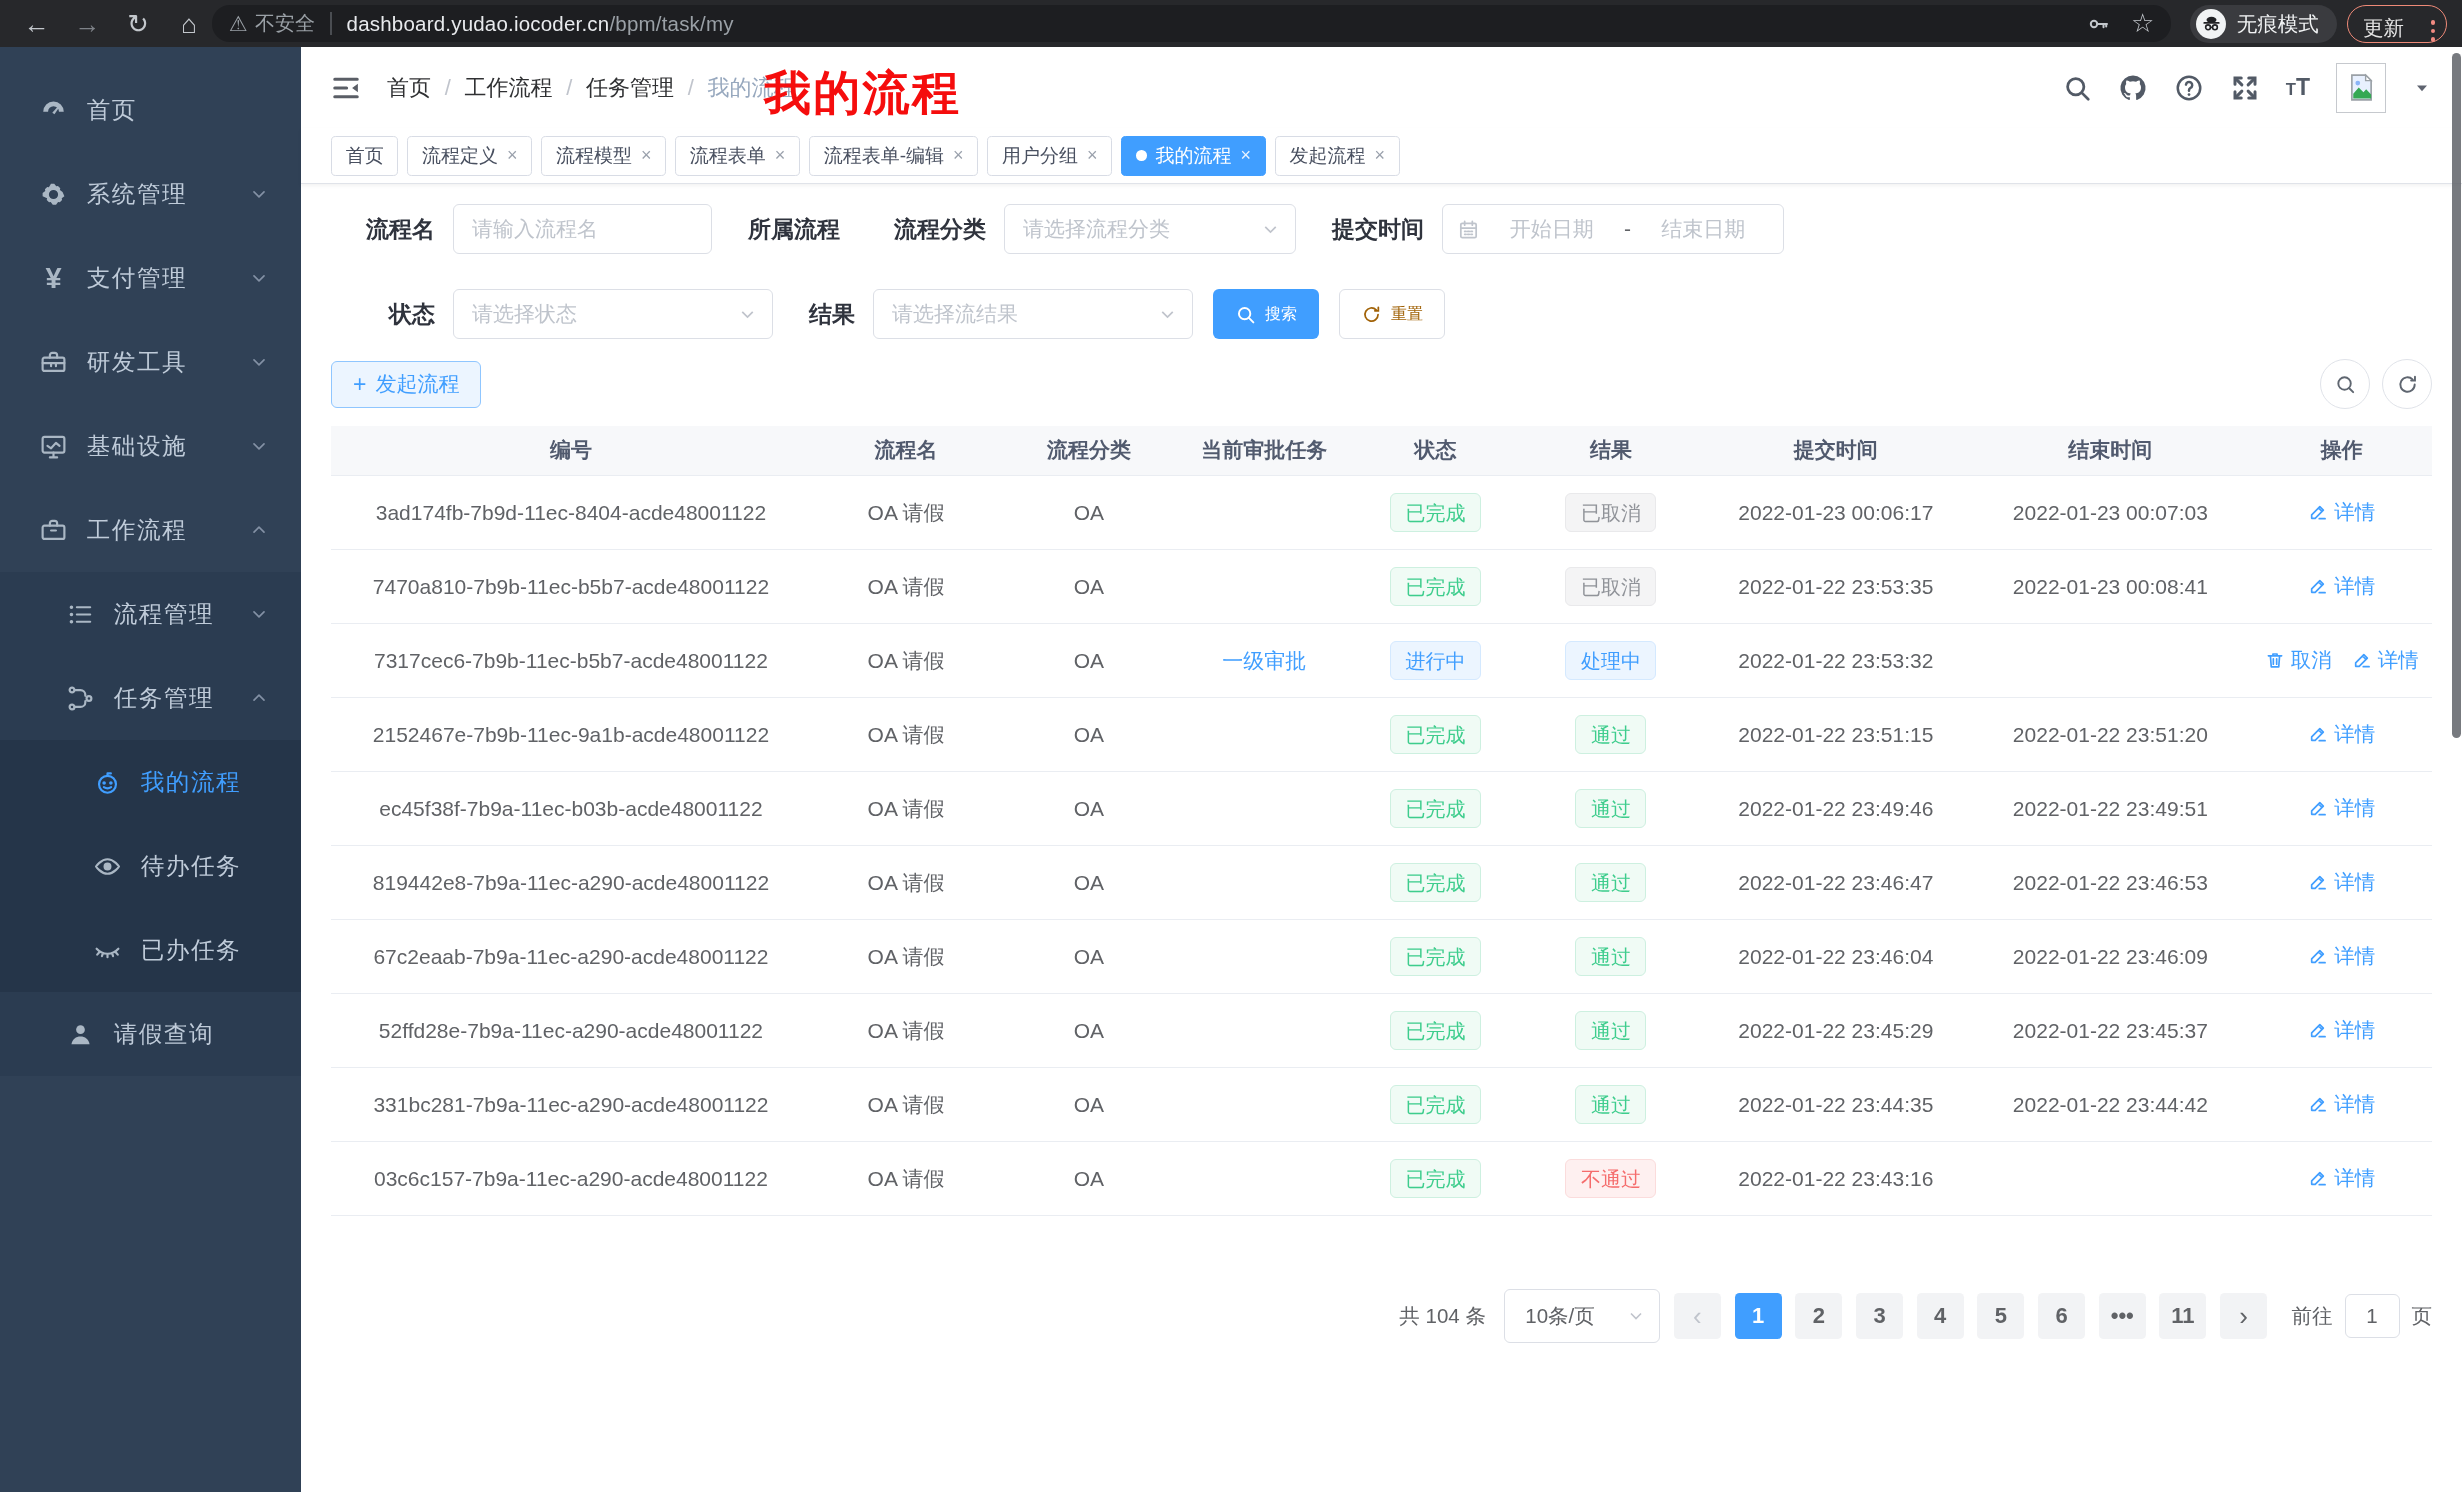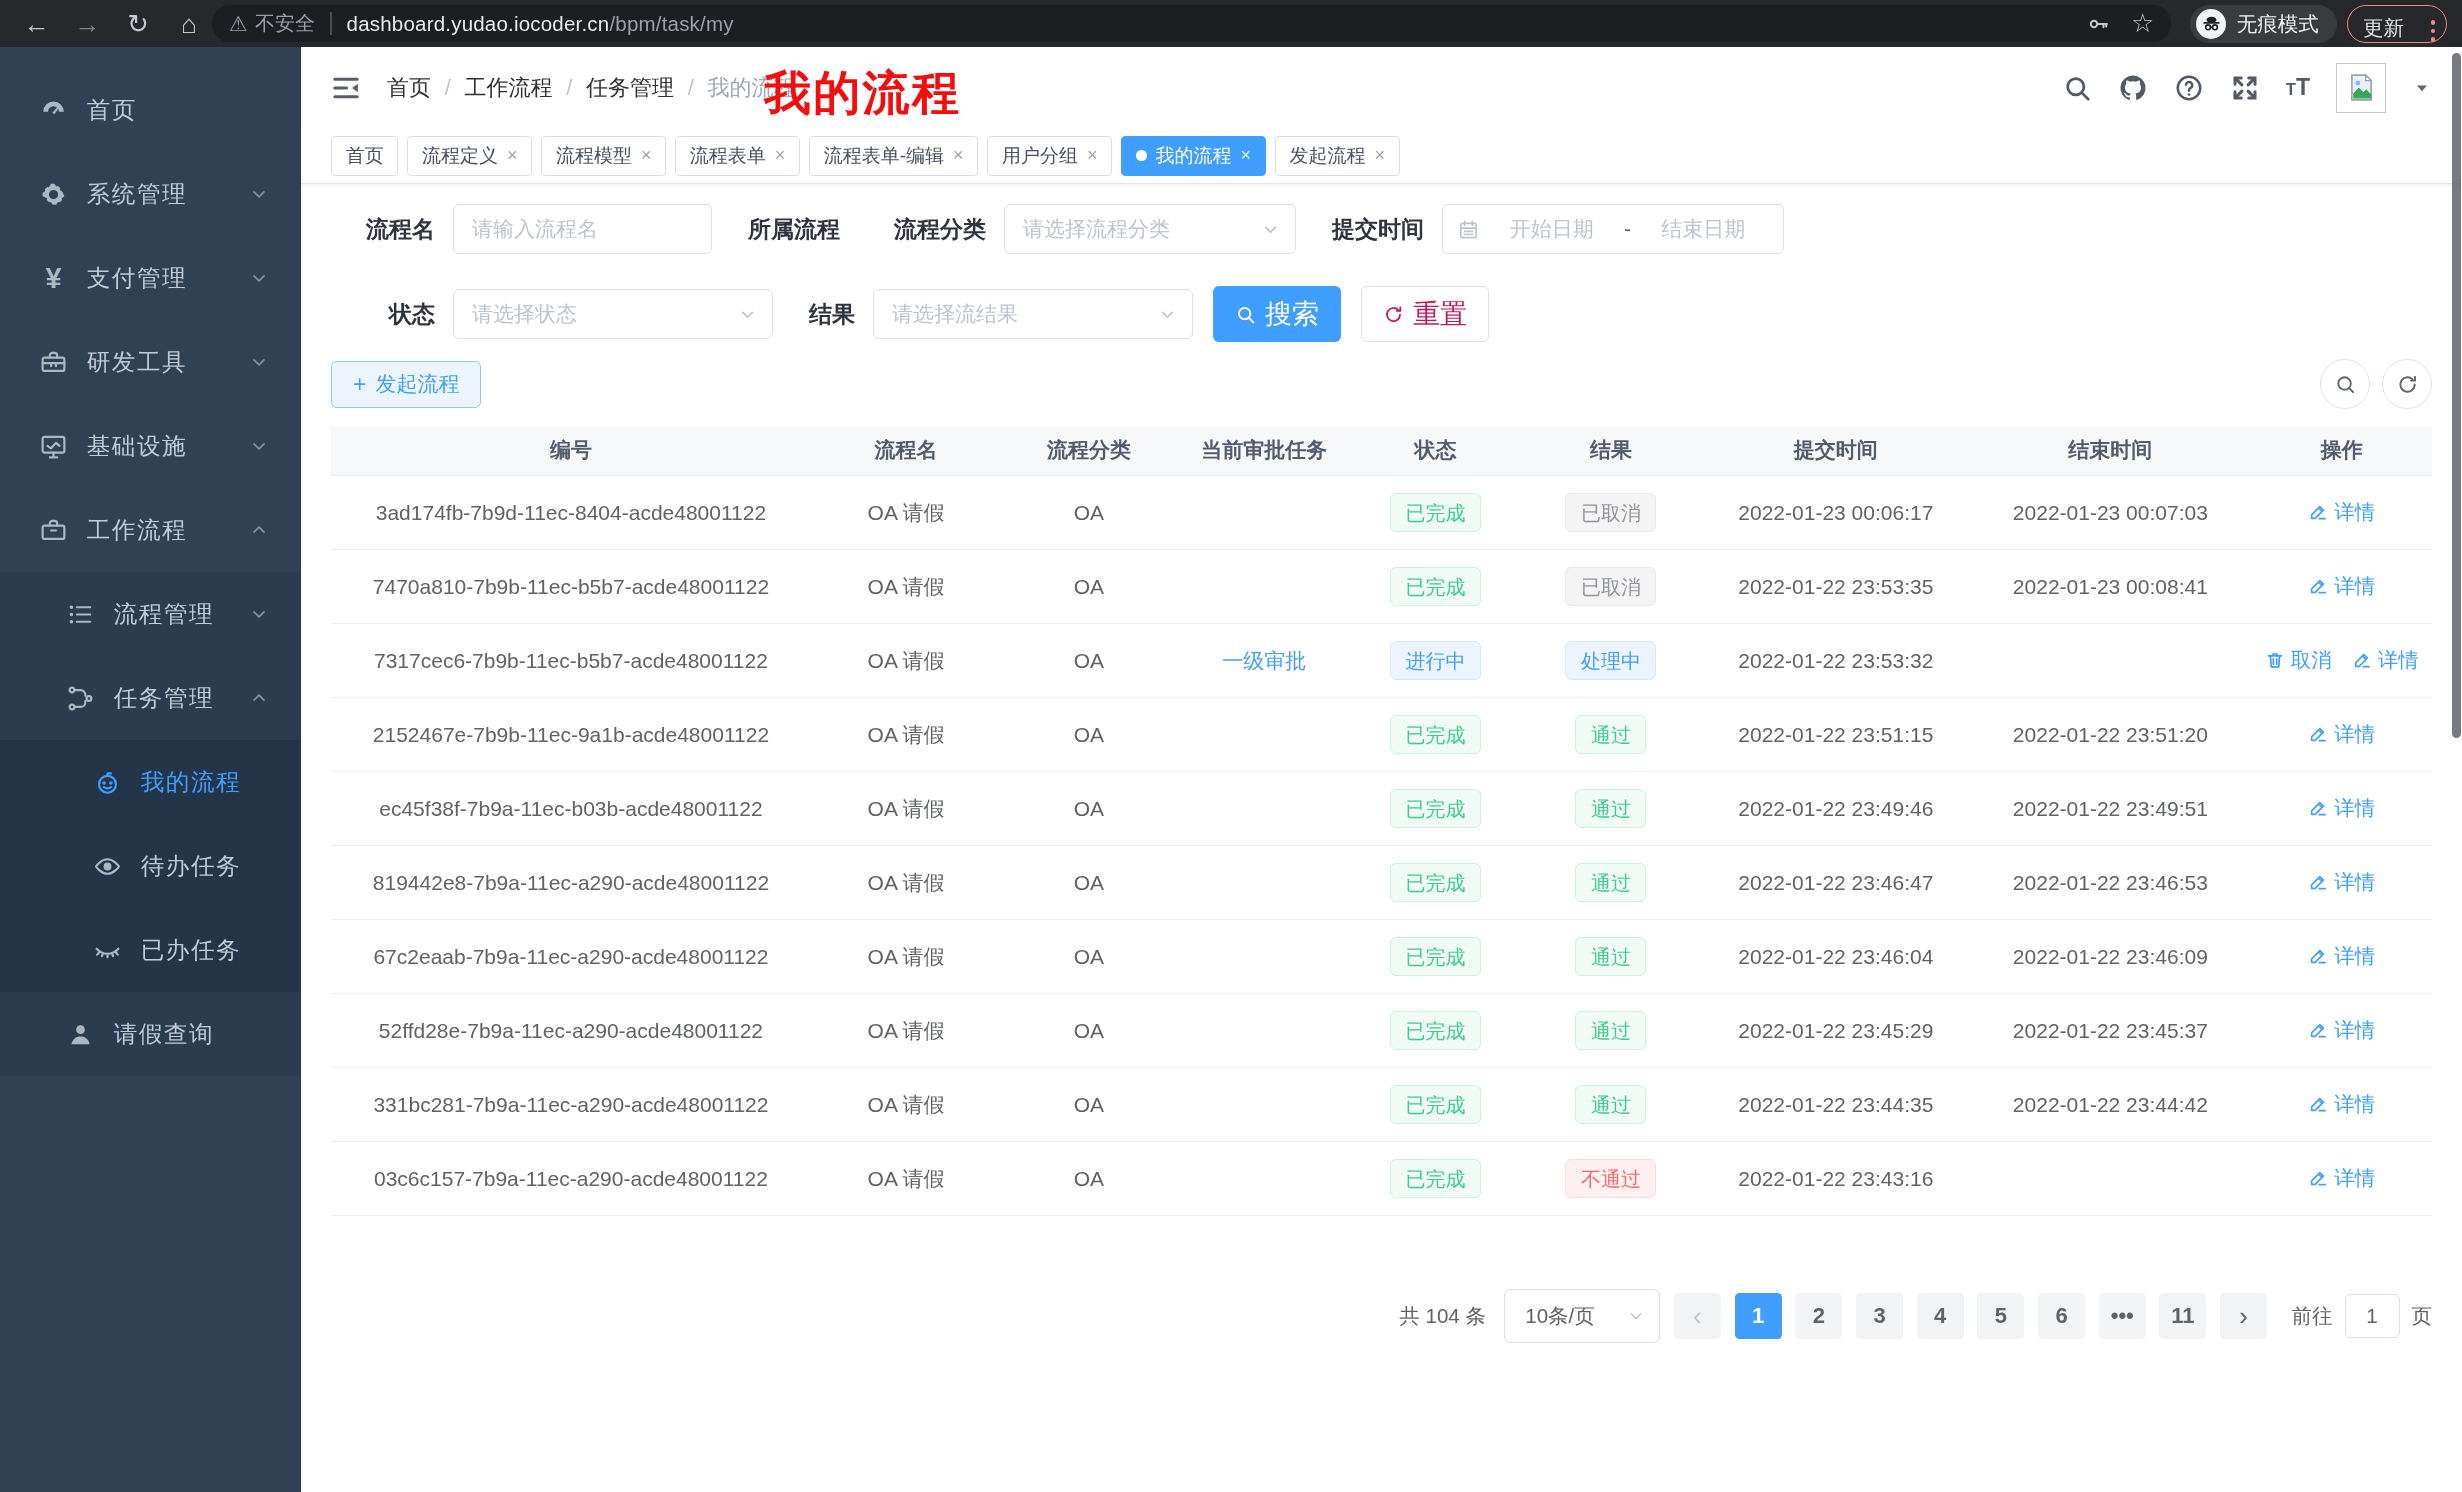"搜索" .btn { font-size: 27px -> 16px; height: 56px -> 50px }
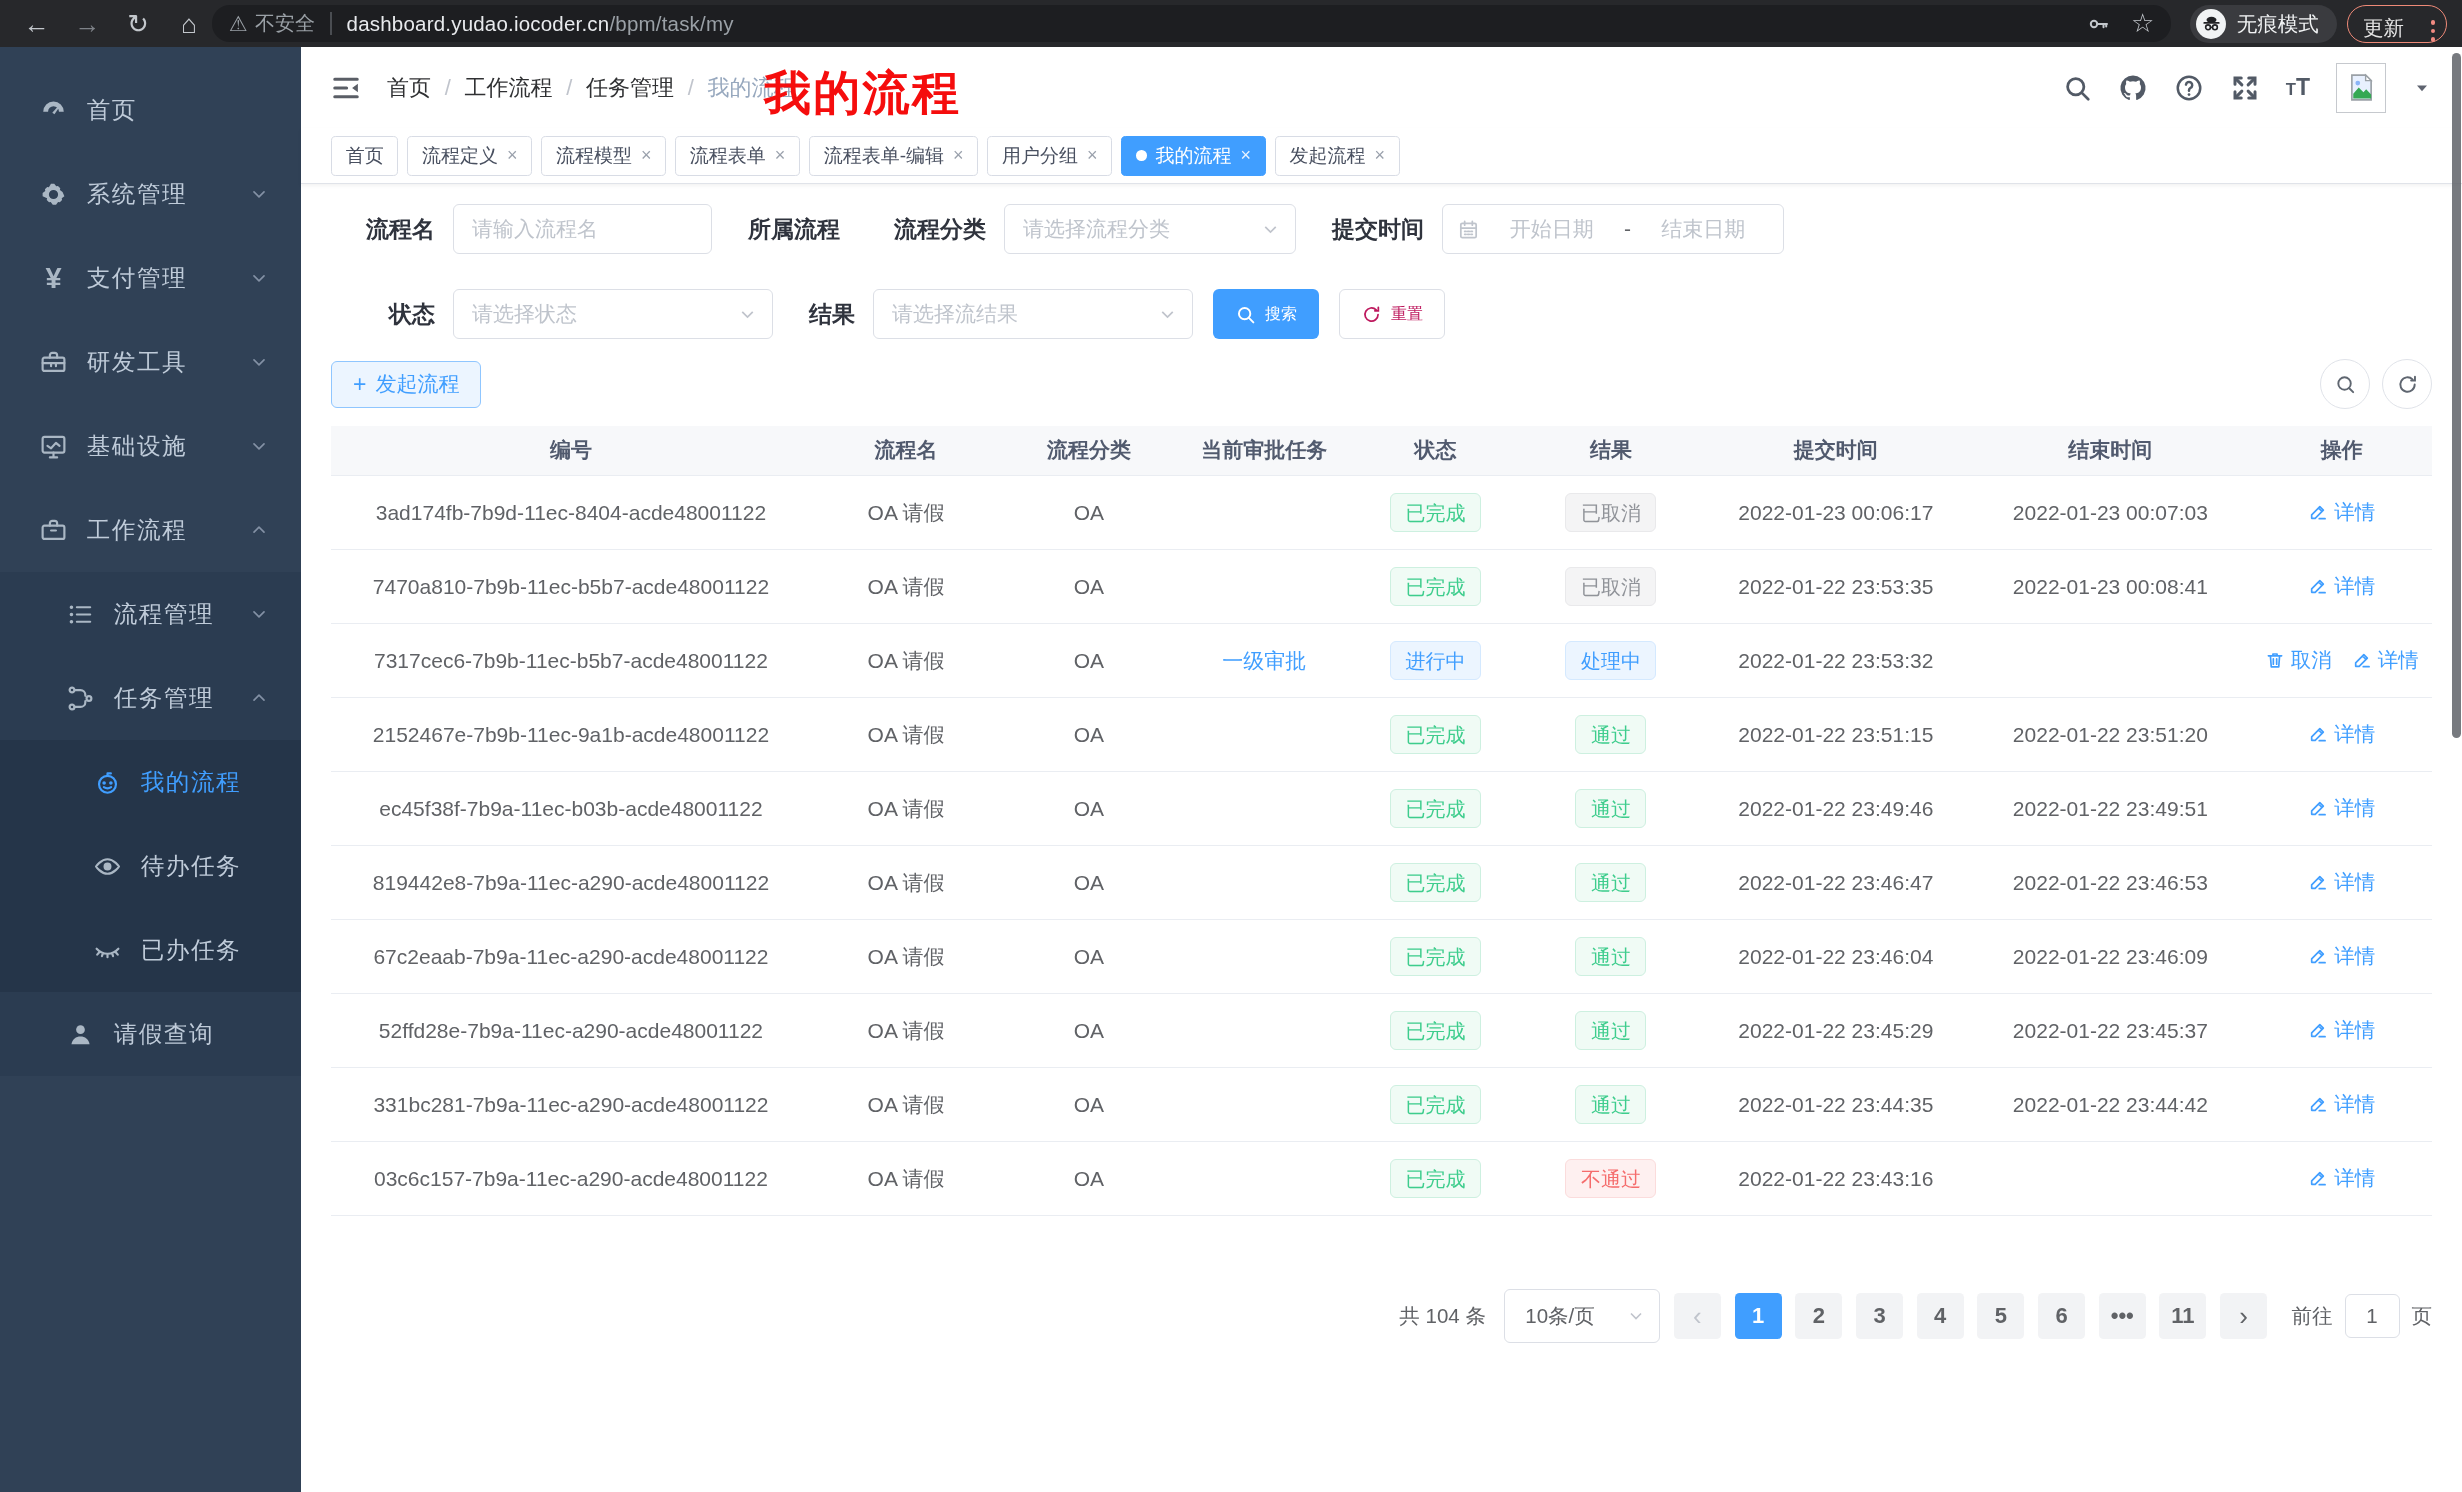"重置" .btn-plain { color: #be185d -> #a16207 }
